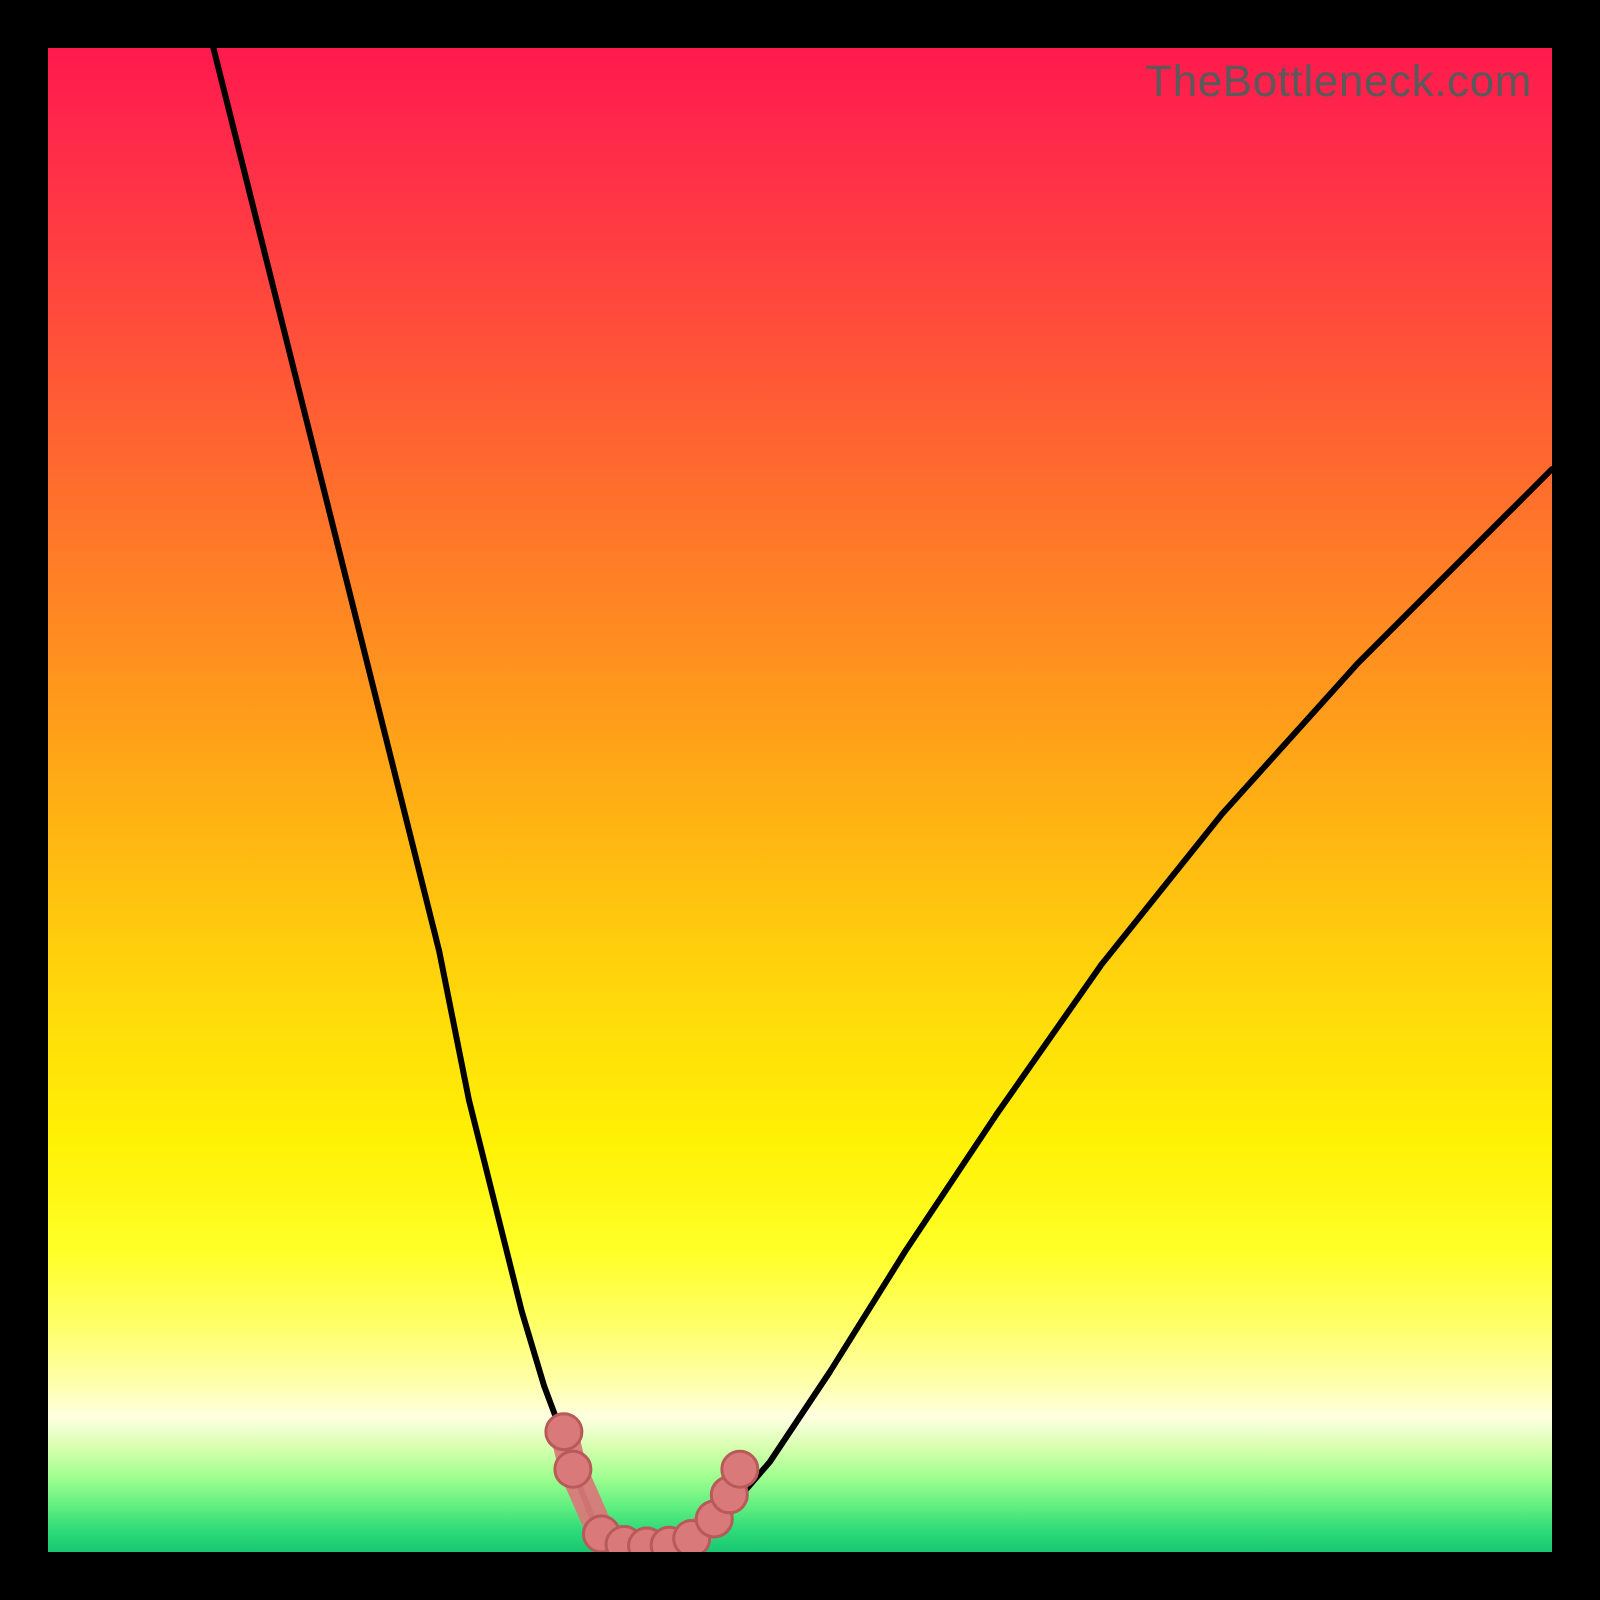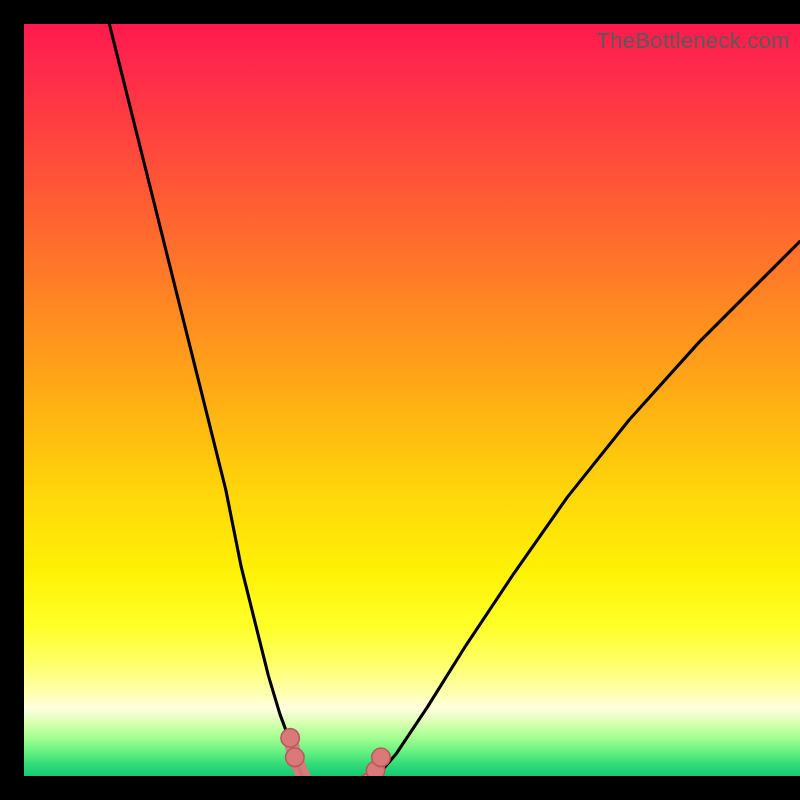"TheBottleneck.com" .plot-area { padding-left: 24px -> none }
